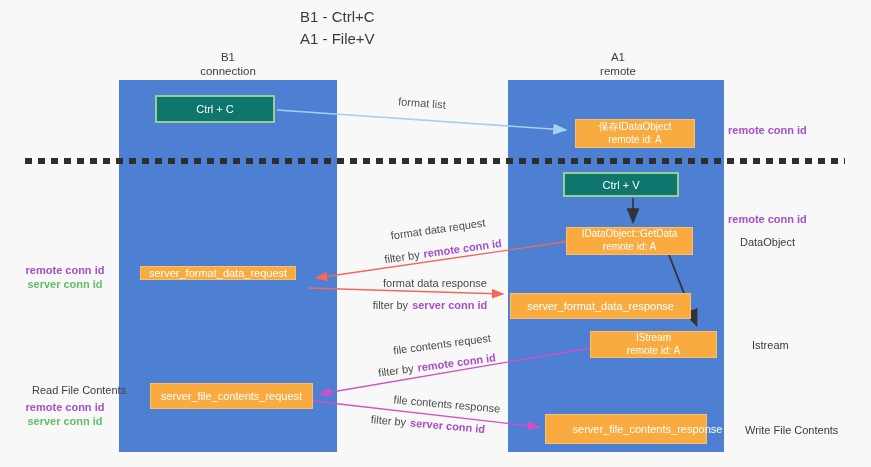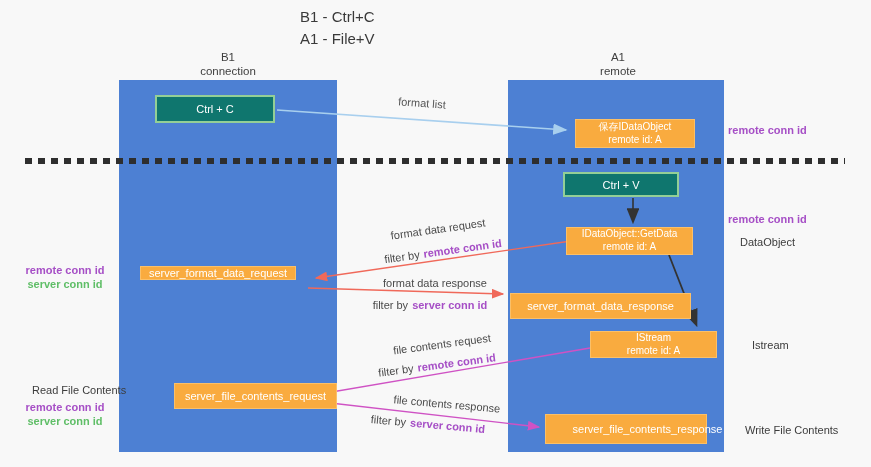"server_file_contents_request" div.obox { margin-left: 24px -> none }
